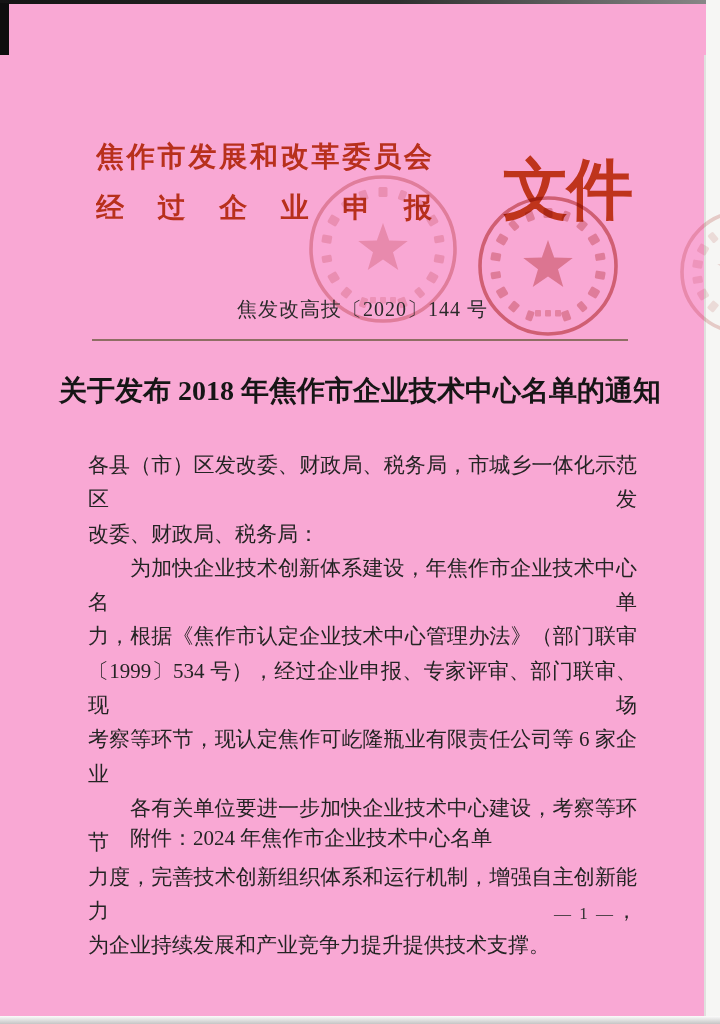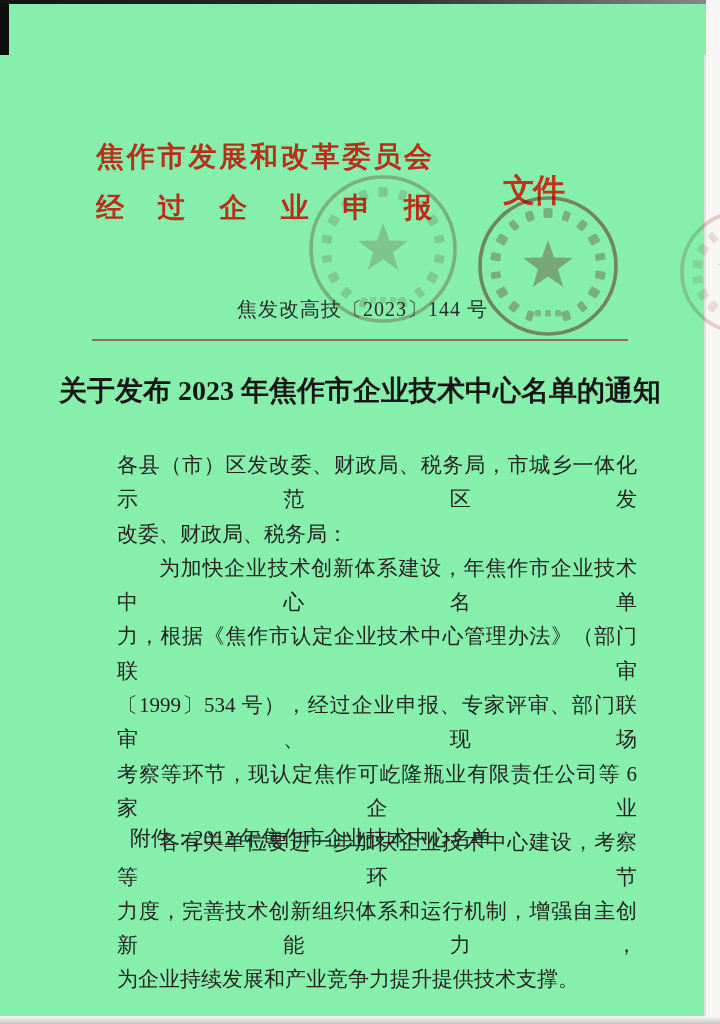"焦作市发展和改革委员会" #page { background: #86efac -> #f9a8d4 }
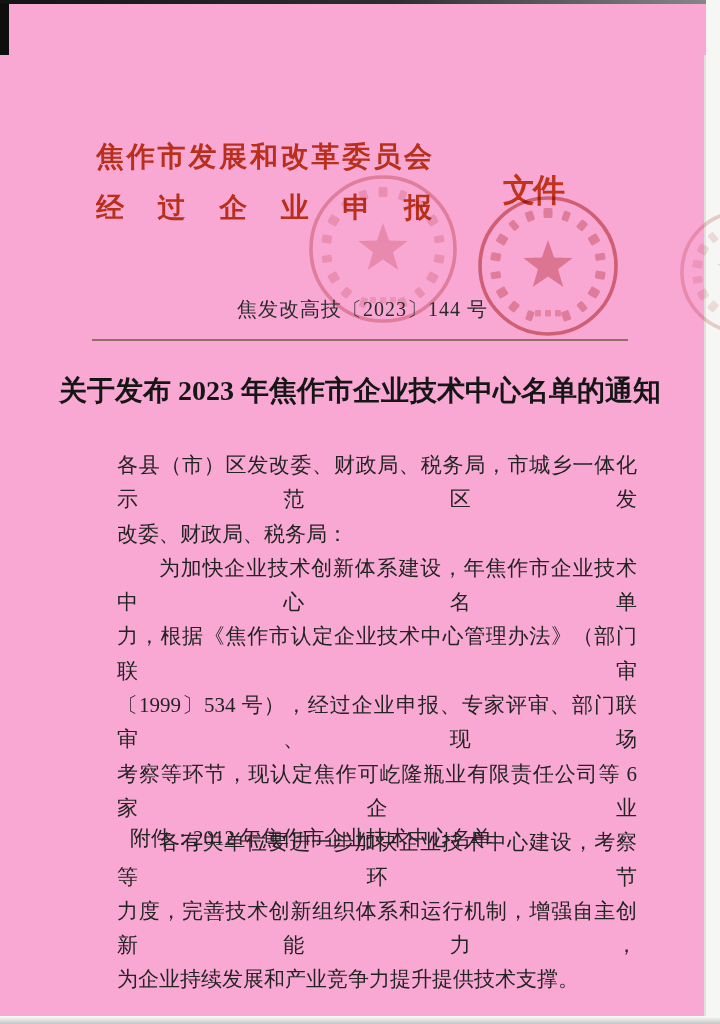"文件" .wenjian { font-size: 32px -> 66px }
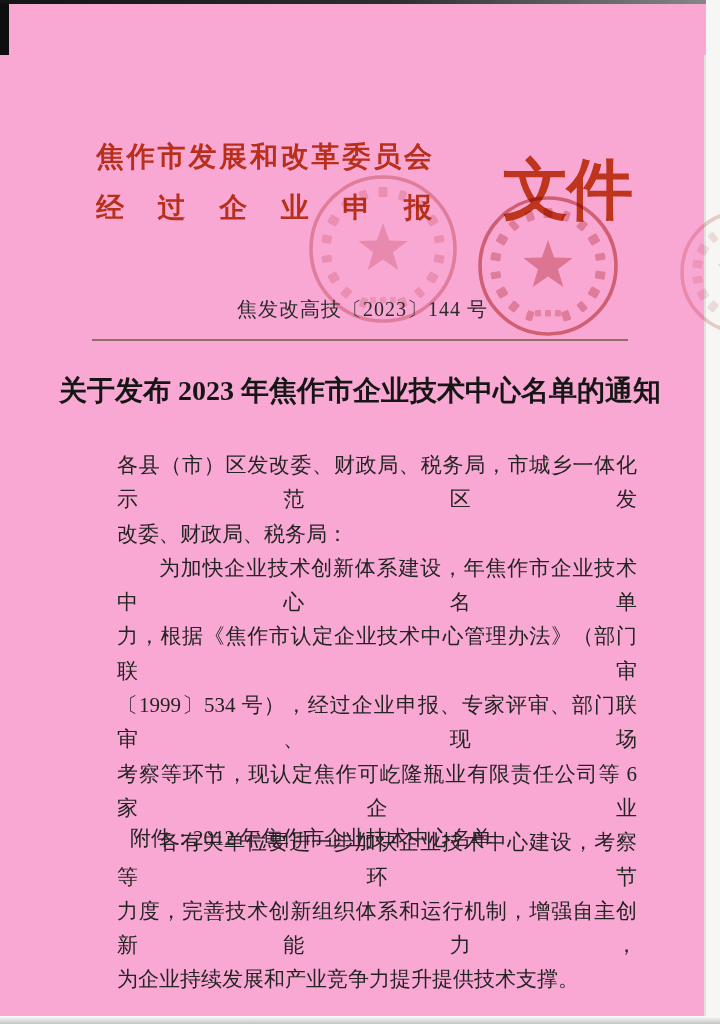"焦发改高技〔2023〕144 号" div.doc-number { text: 2023 -> 2020 }
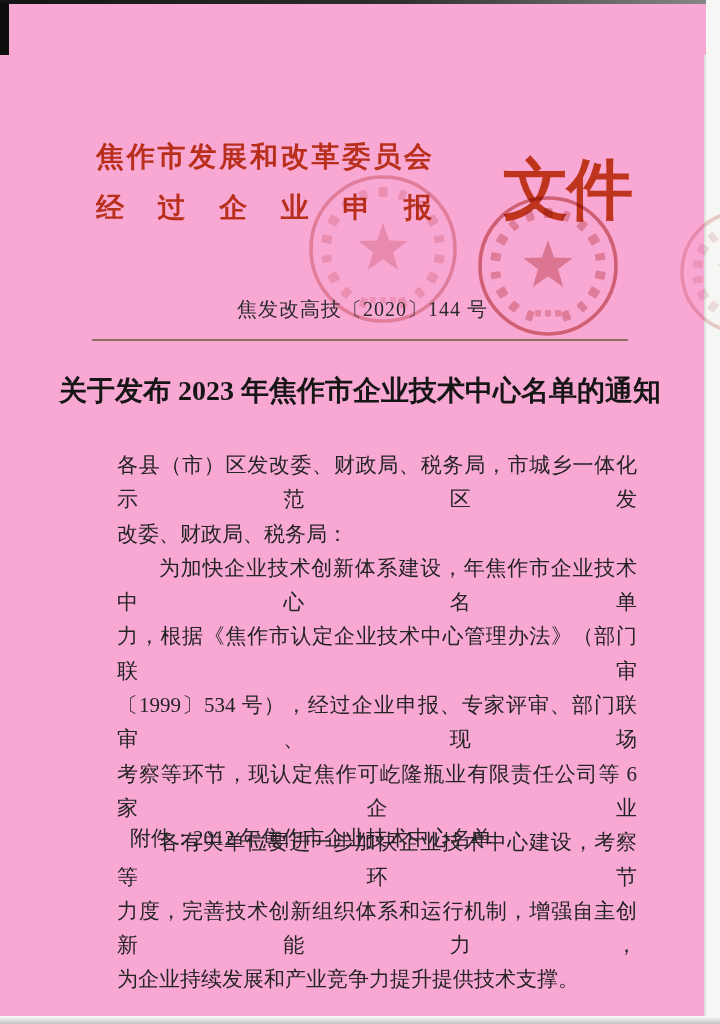"关于发布 2023 年焦作市企业技术中心名单的通知" div.doc-title { text: 2023 -> 2018 }
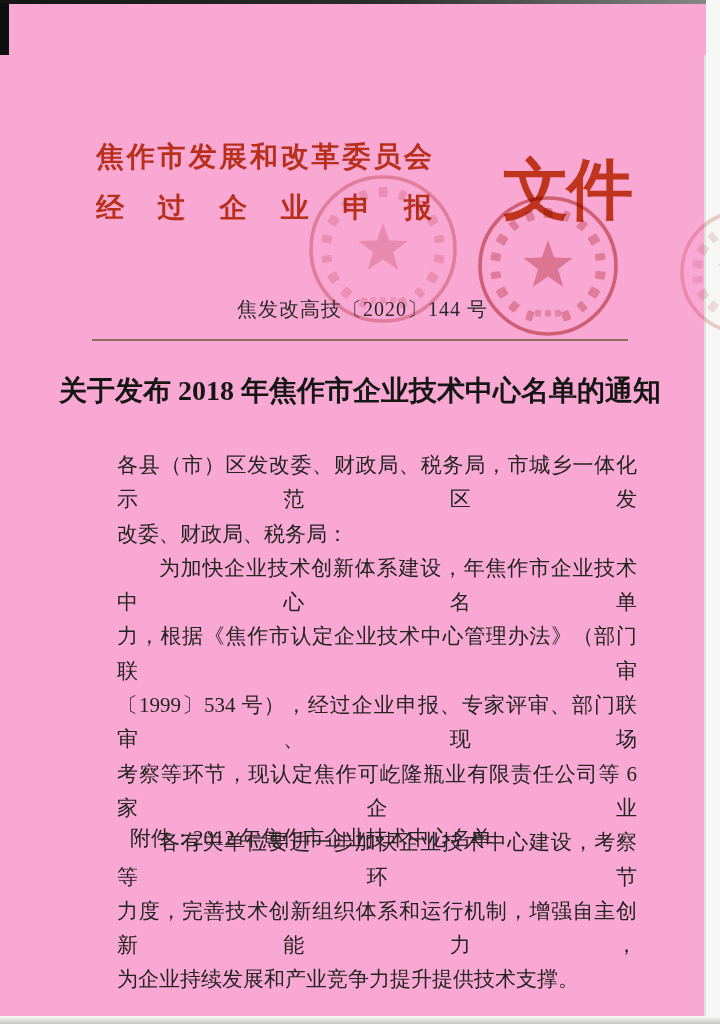"各县（市）区发改委、财政局、税务局，市城乡一体化示范区发" .bline { margin-left: 29px -> none }
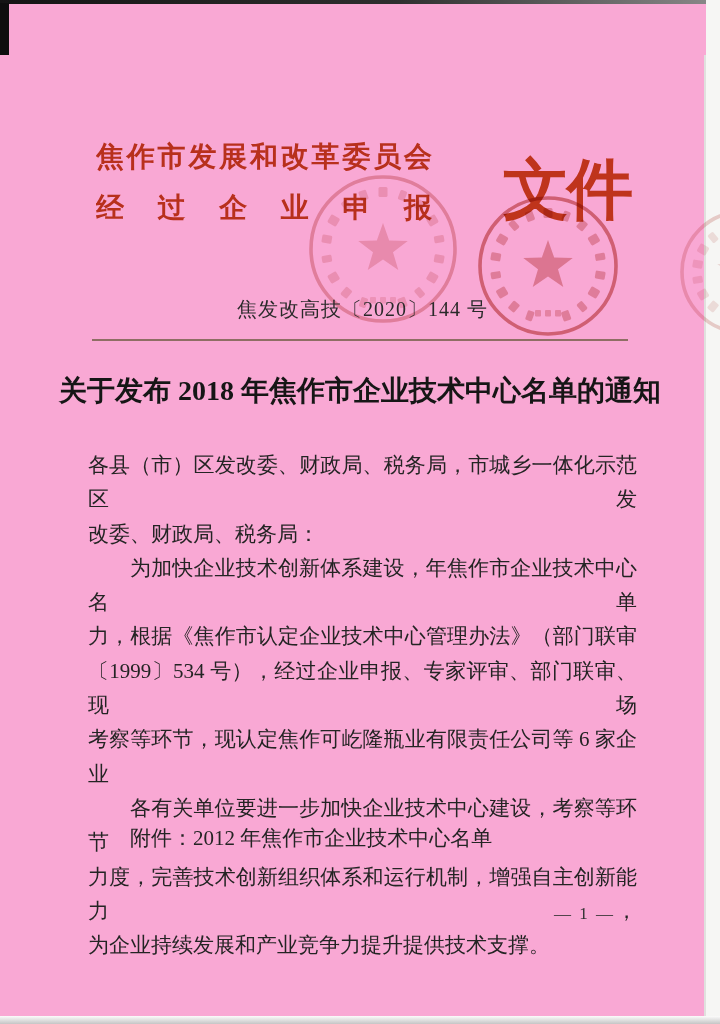"附件：2012 年焦作市企业技术中心名单" div.attachment { text: 2012 -> 2024 }
